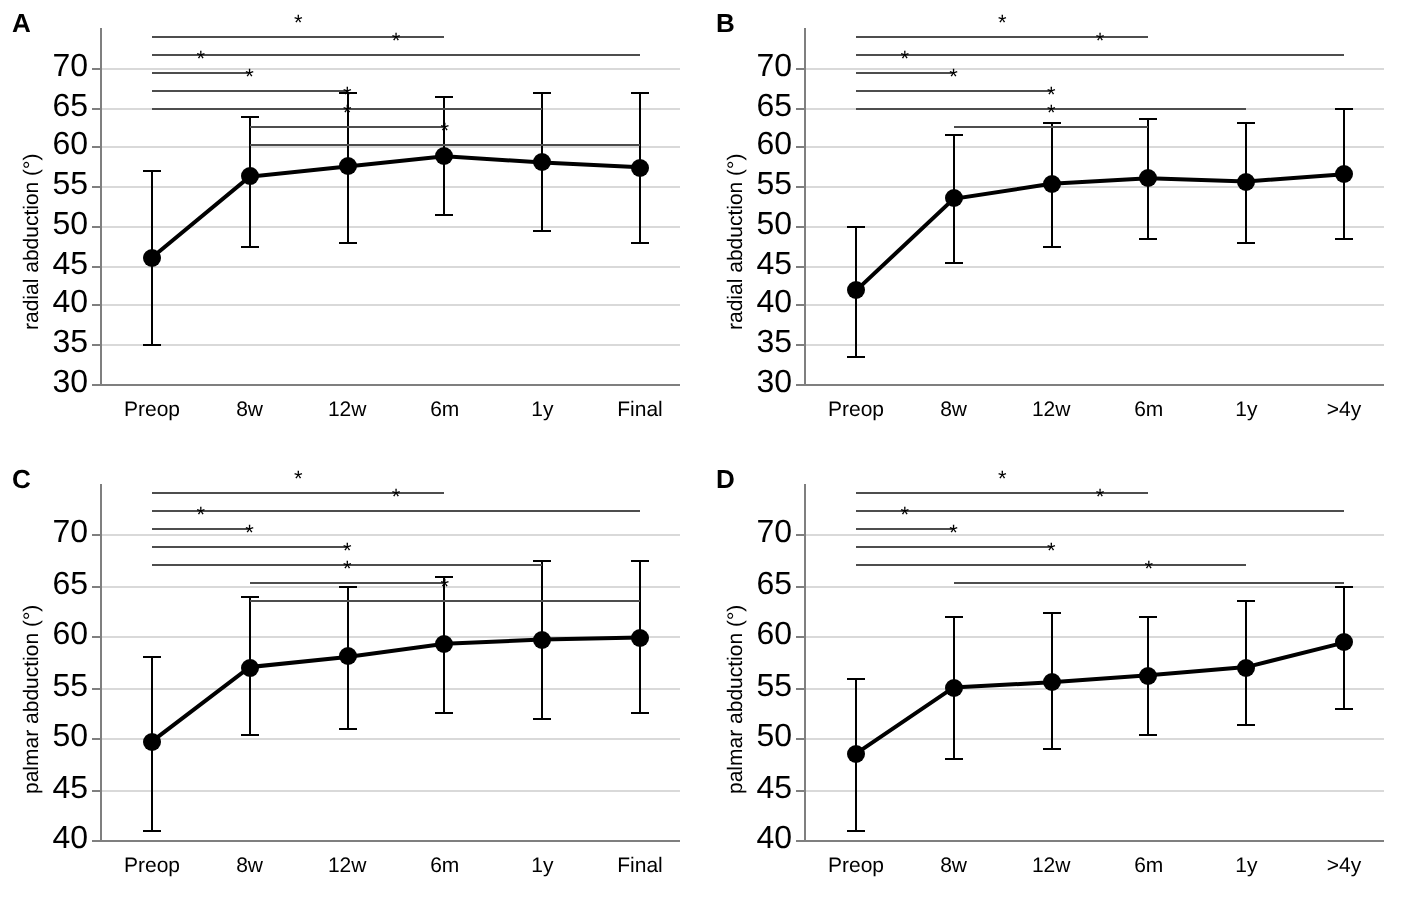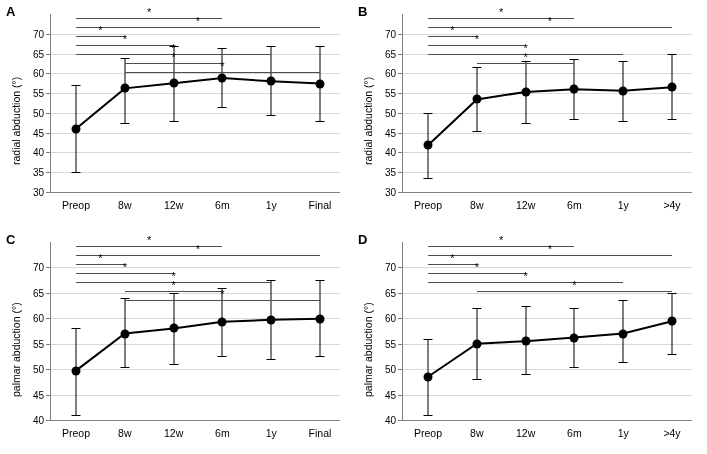"70" .ytick { font-size: 10px -> 16px }
